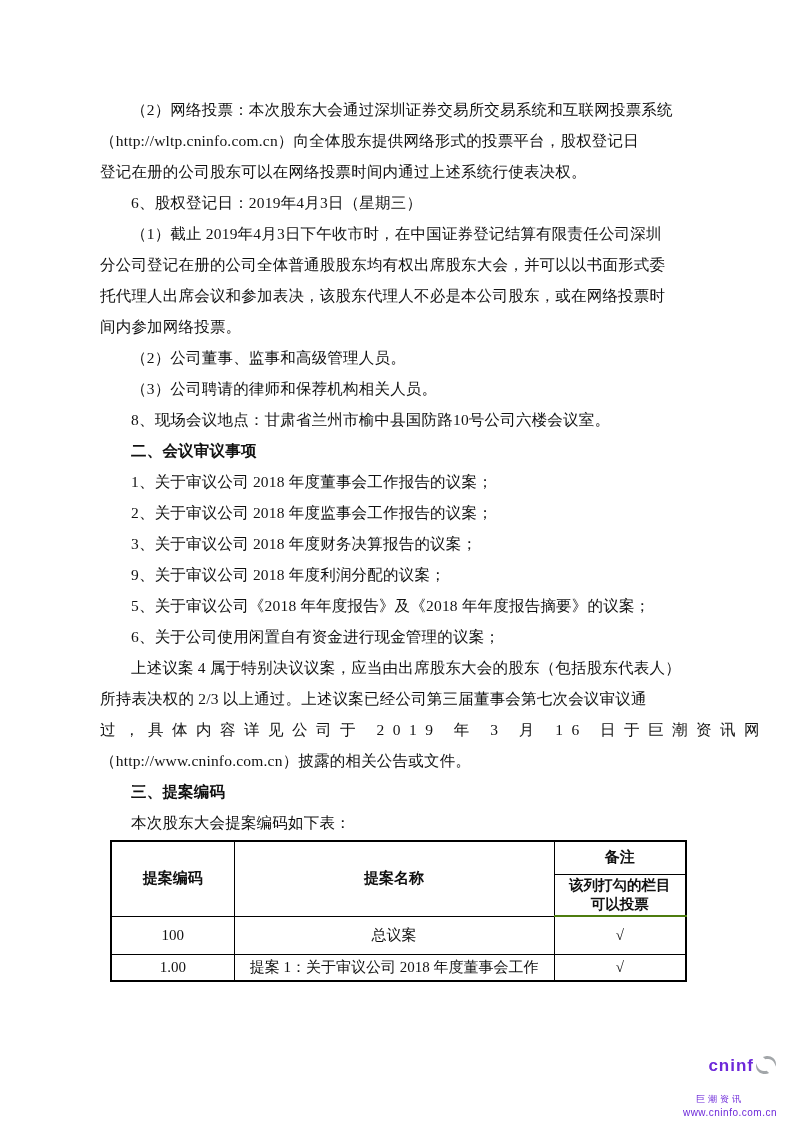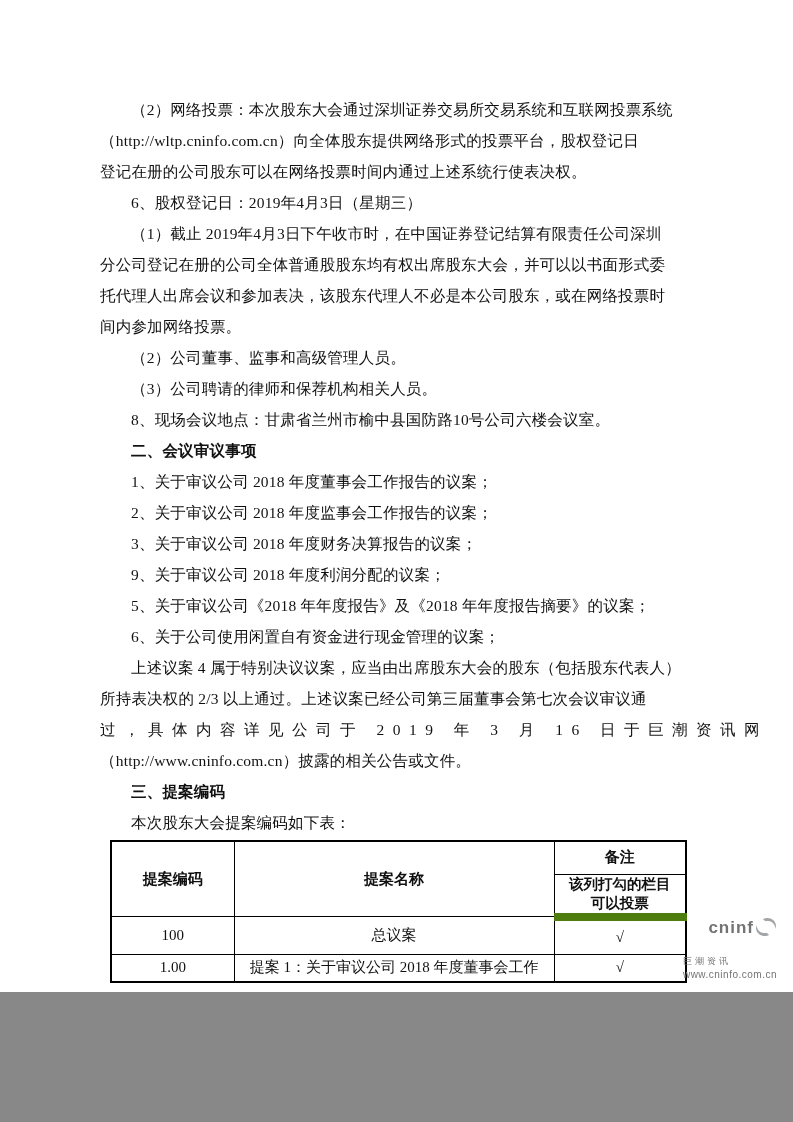"（2）网络投票：本次股东大会通过深圳证券交易所交易系统和互联网投票系统" .page { height: 992px -> 1122px }
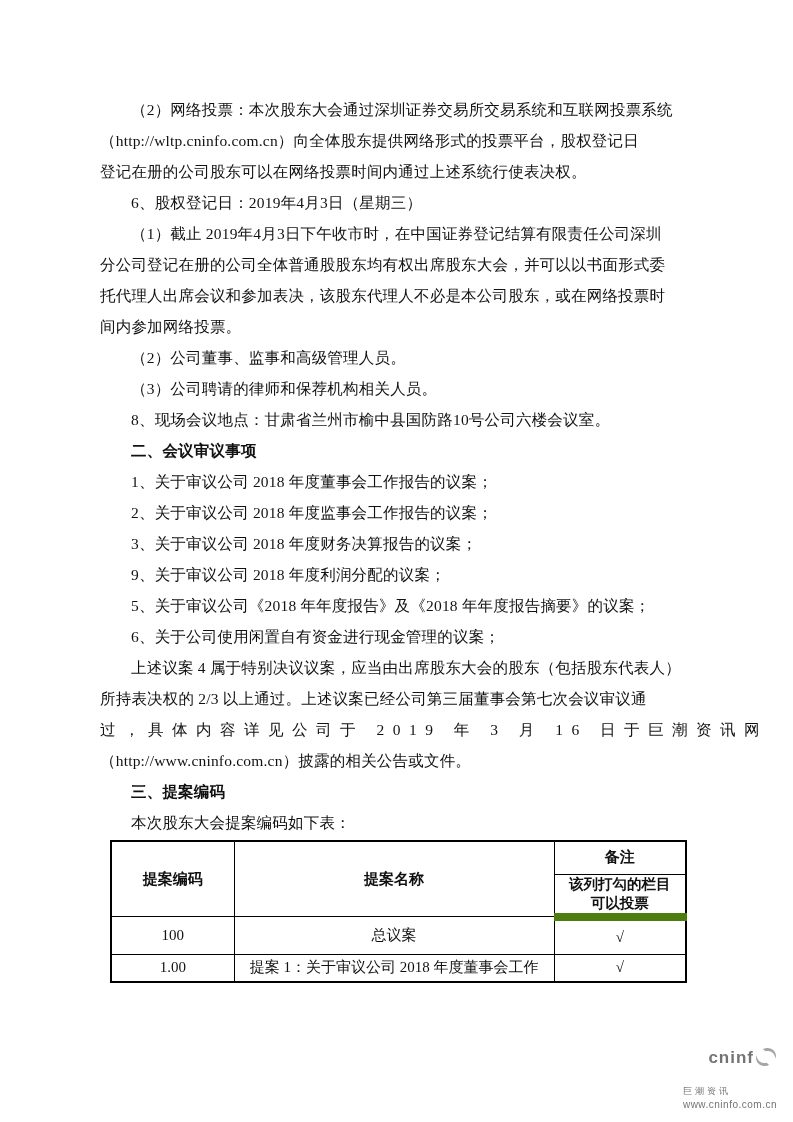"该列打勾的栏目" tr.h-sub th { border-bottom: 8px solid #4d7c0f -> 2px solid #4d7c0f }
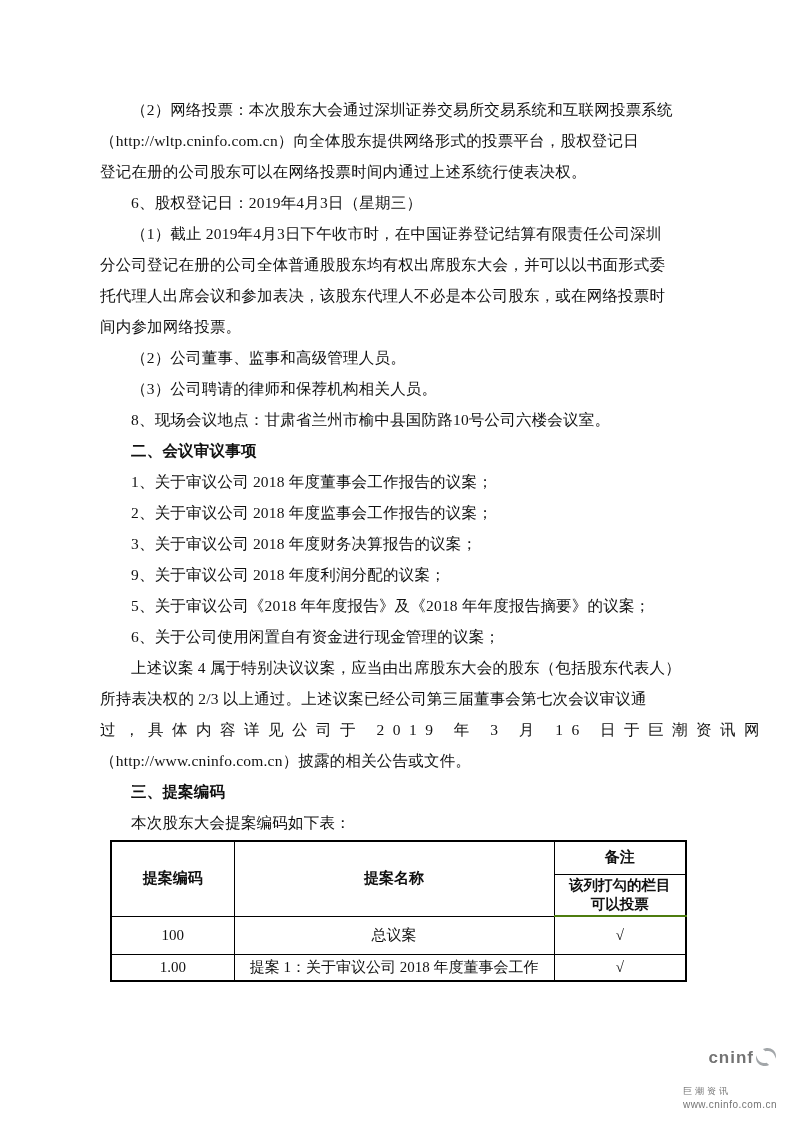"cninf" .logo { bottom: 12px -> 4px; color: #737373 -> #6d28d9; text-align: left -> center }
